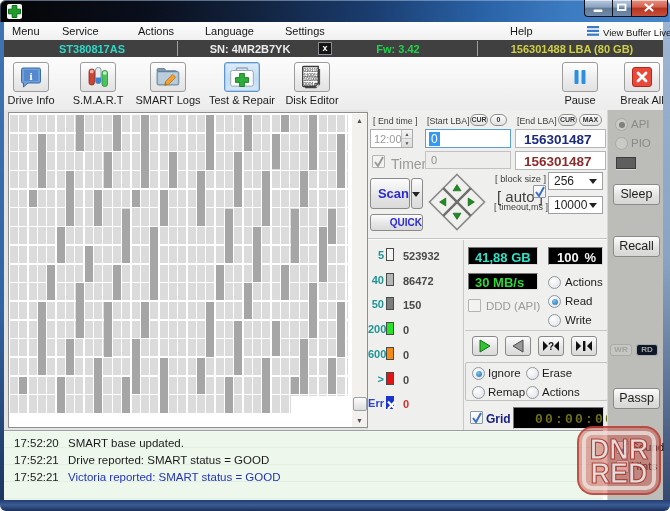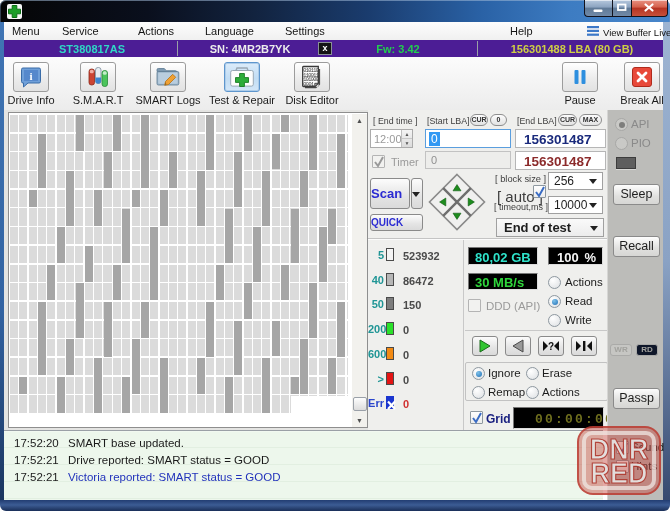"ST380817AS" #strip { background: #4c1d95 -> #404040 }
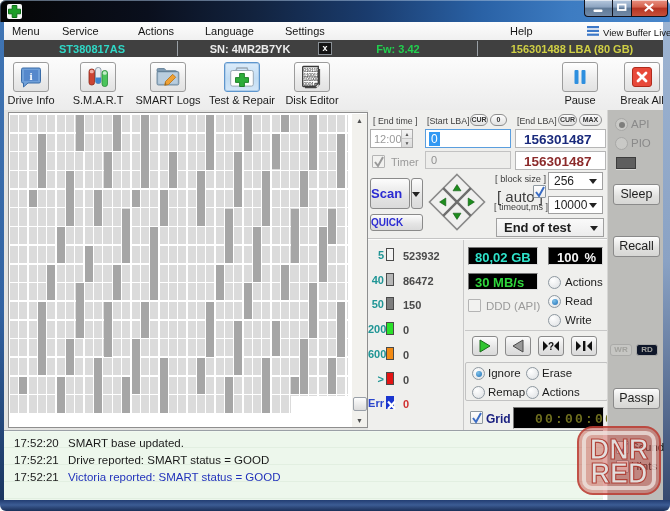"Timer" div.lab { font-size: 11px -> 14px }
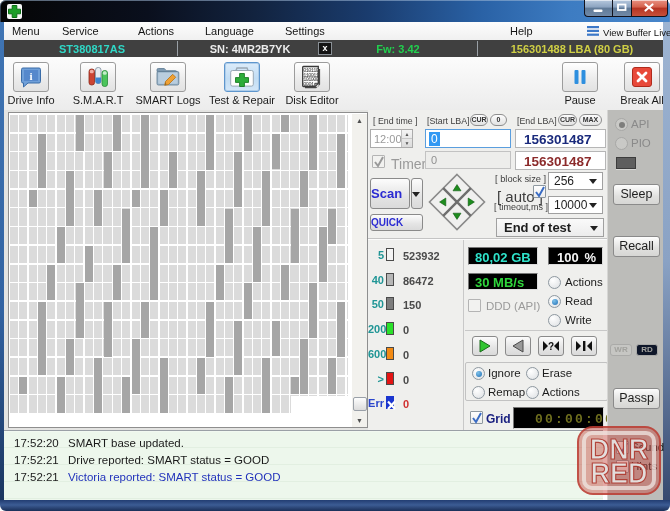"Scan" .btn { text-align: left -> right }
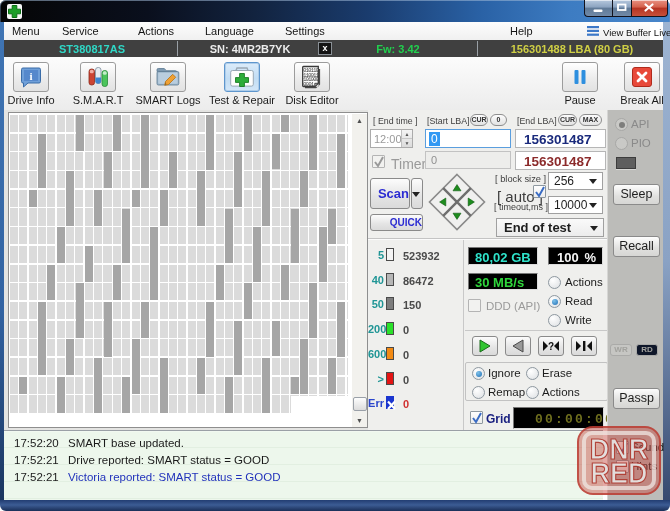"End of test" div.combo { html: <div>End of test<div></div></div> -> none }
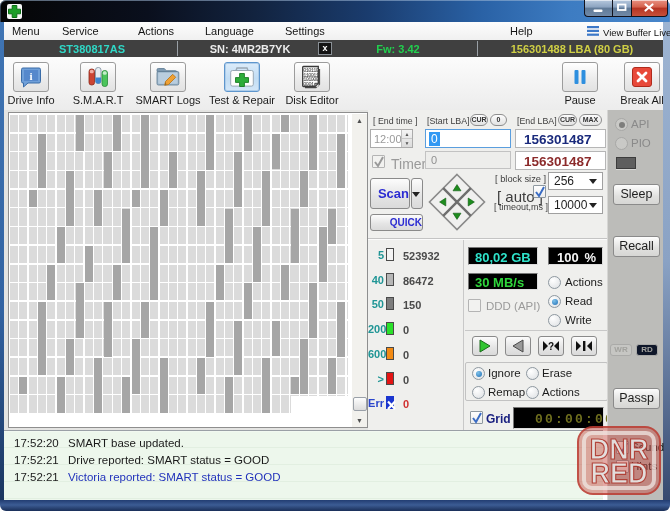"80,02 GB" div.lcd { text: 80,02 -> 41,88 }
